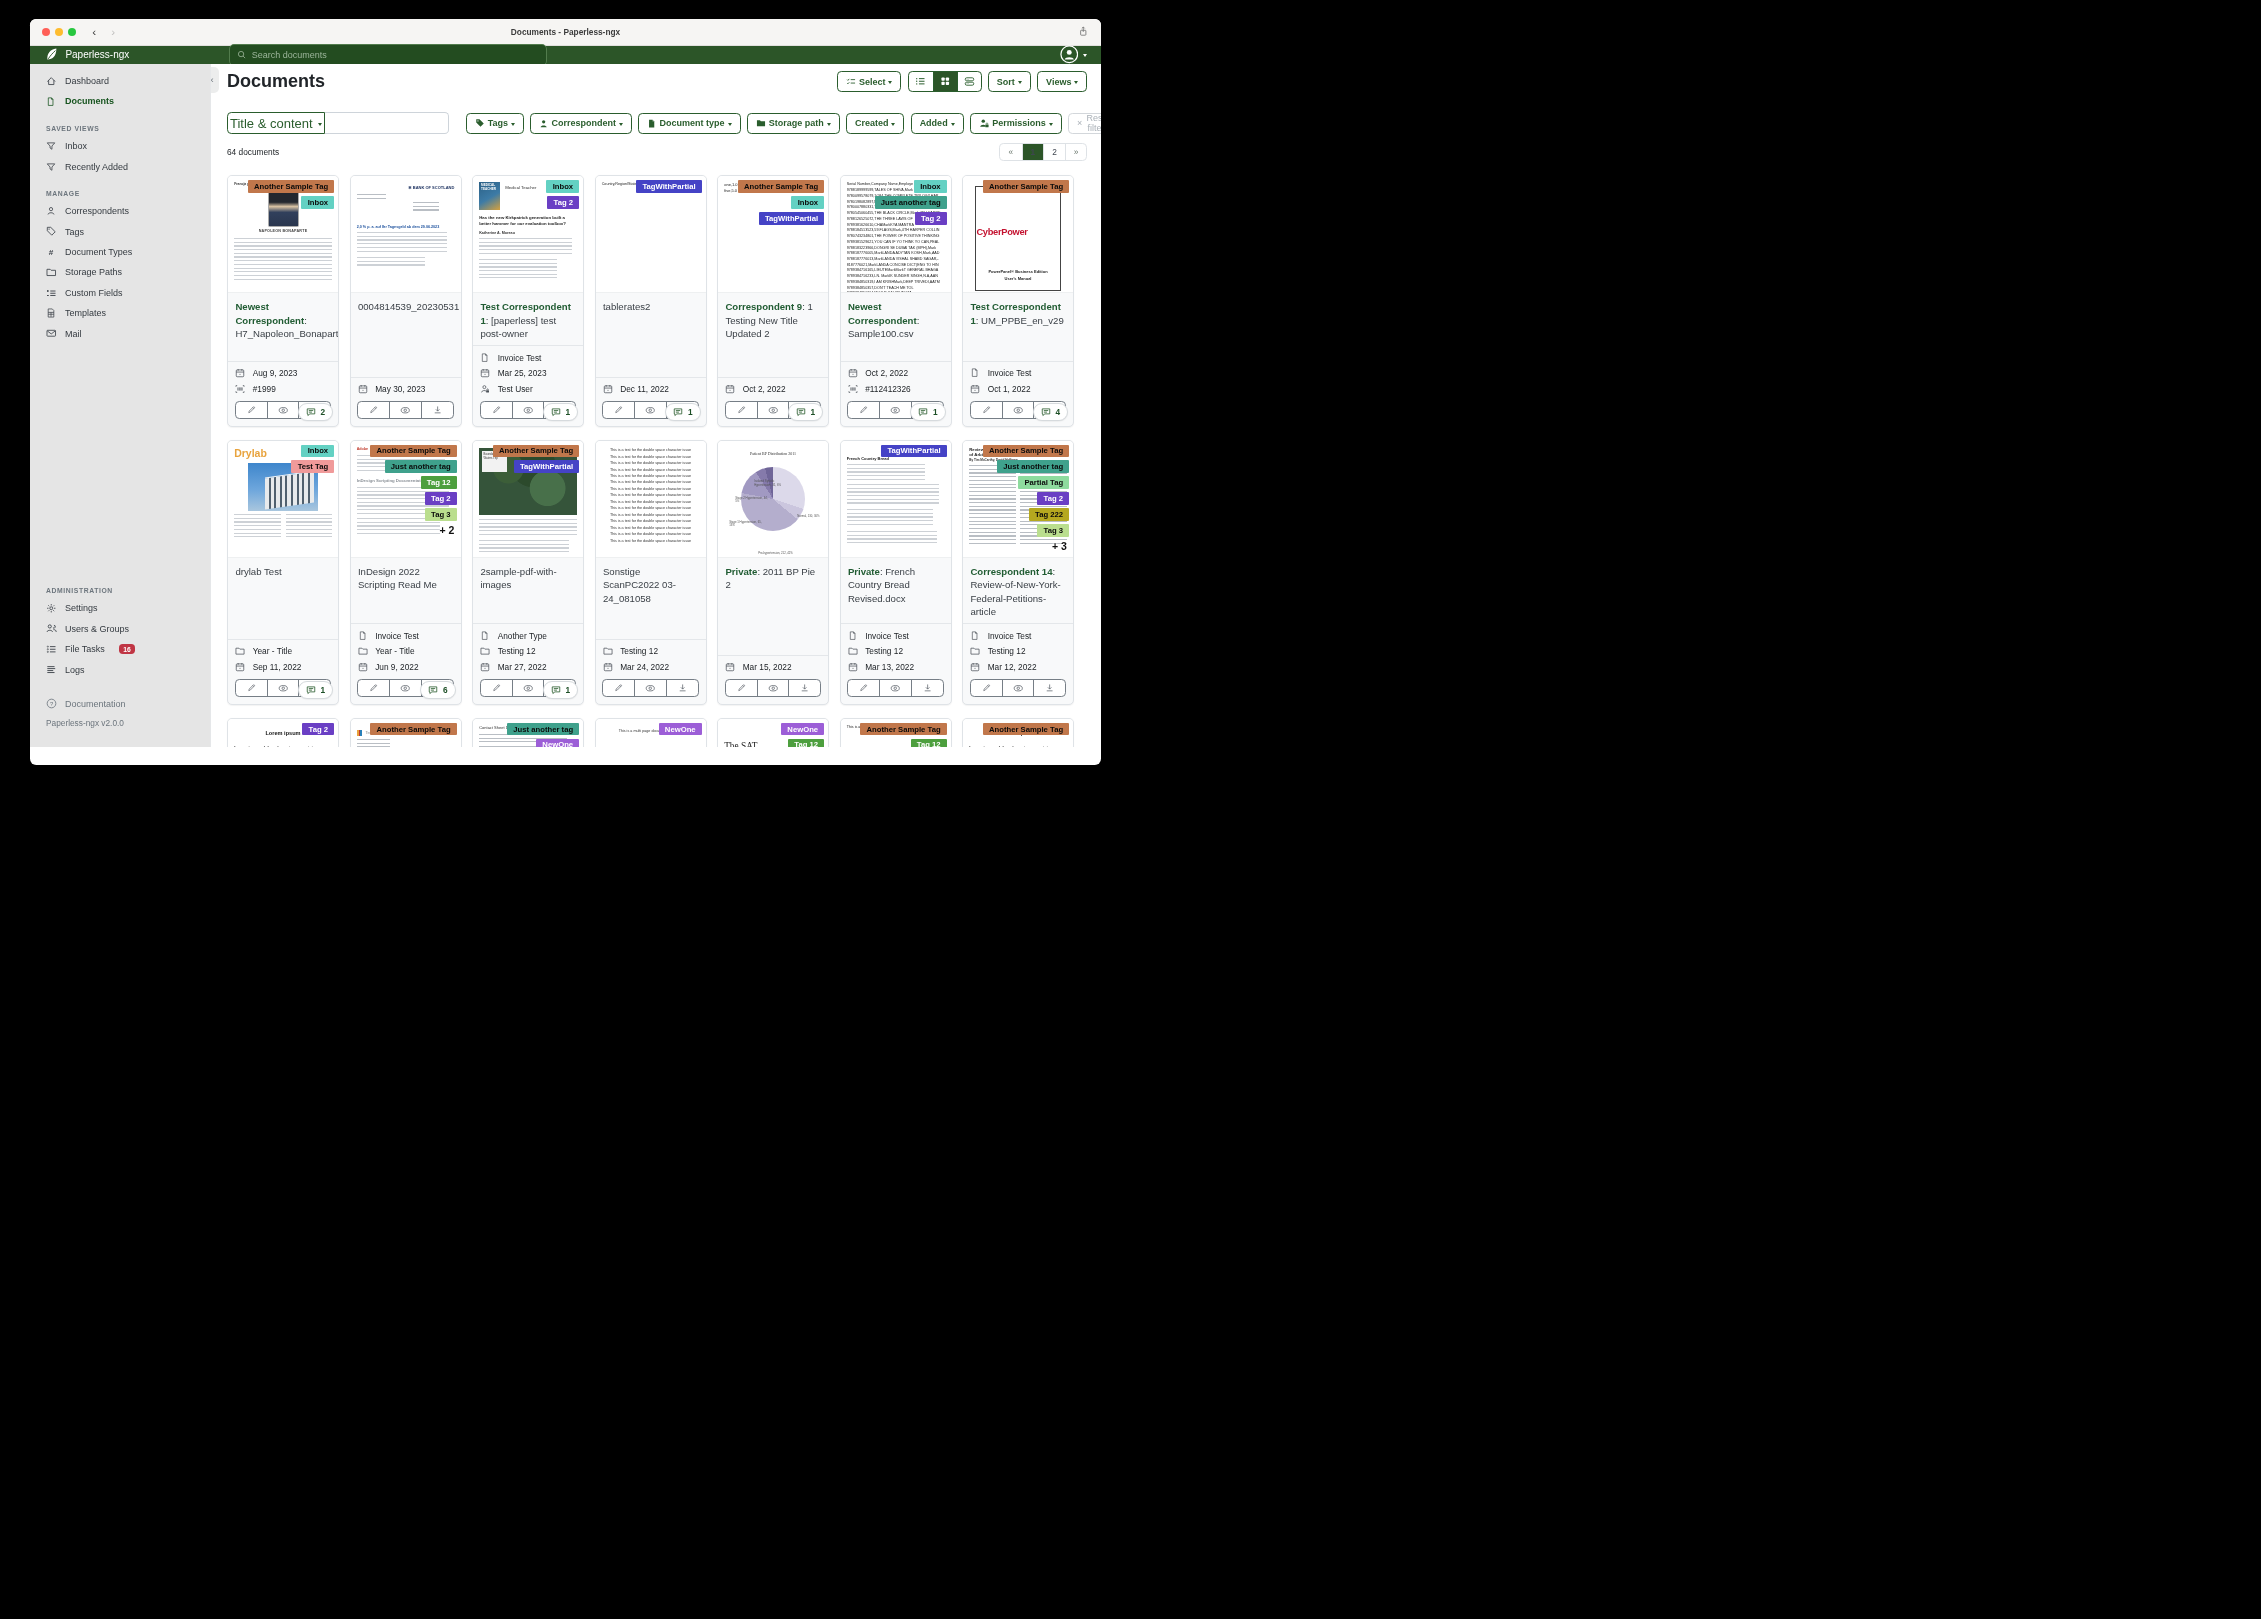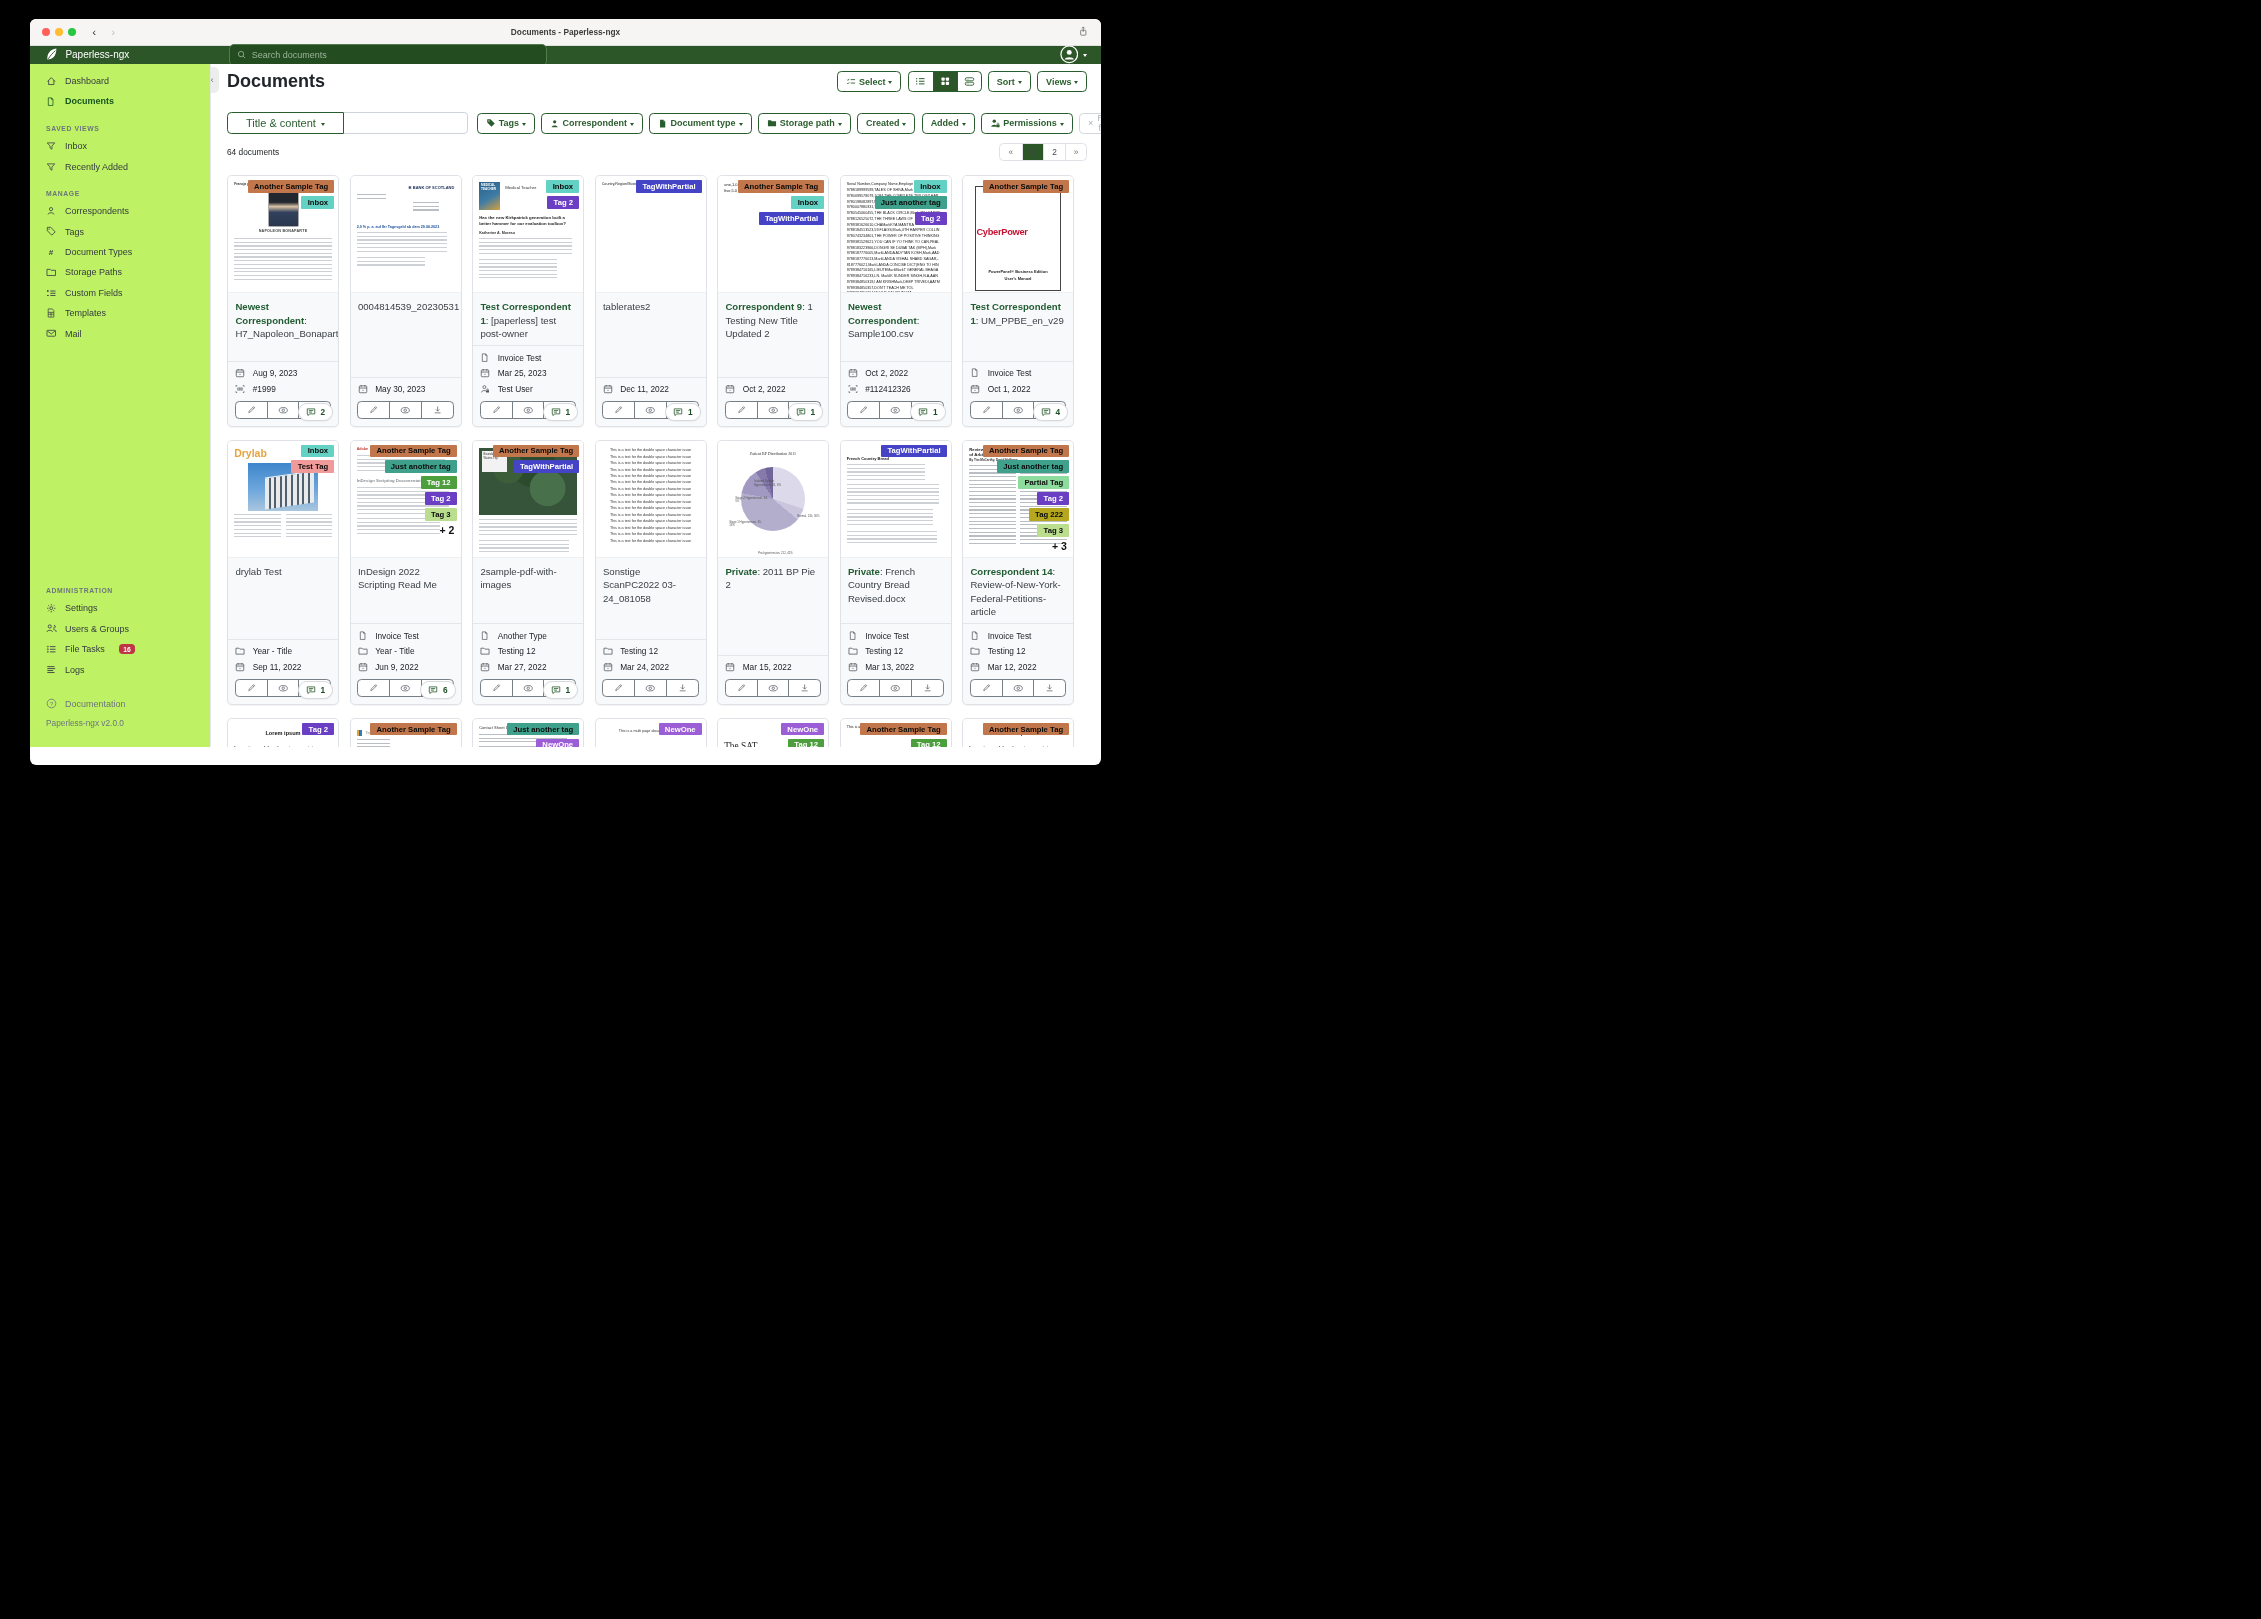"Dashboard" .sidebar { background: #bef264 -> #e5e5e5 }
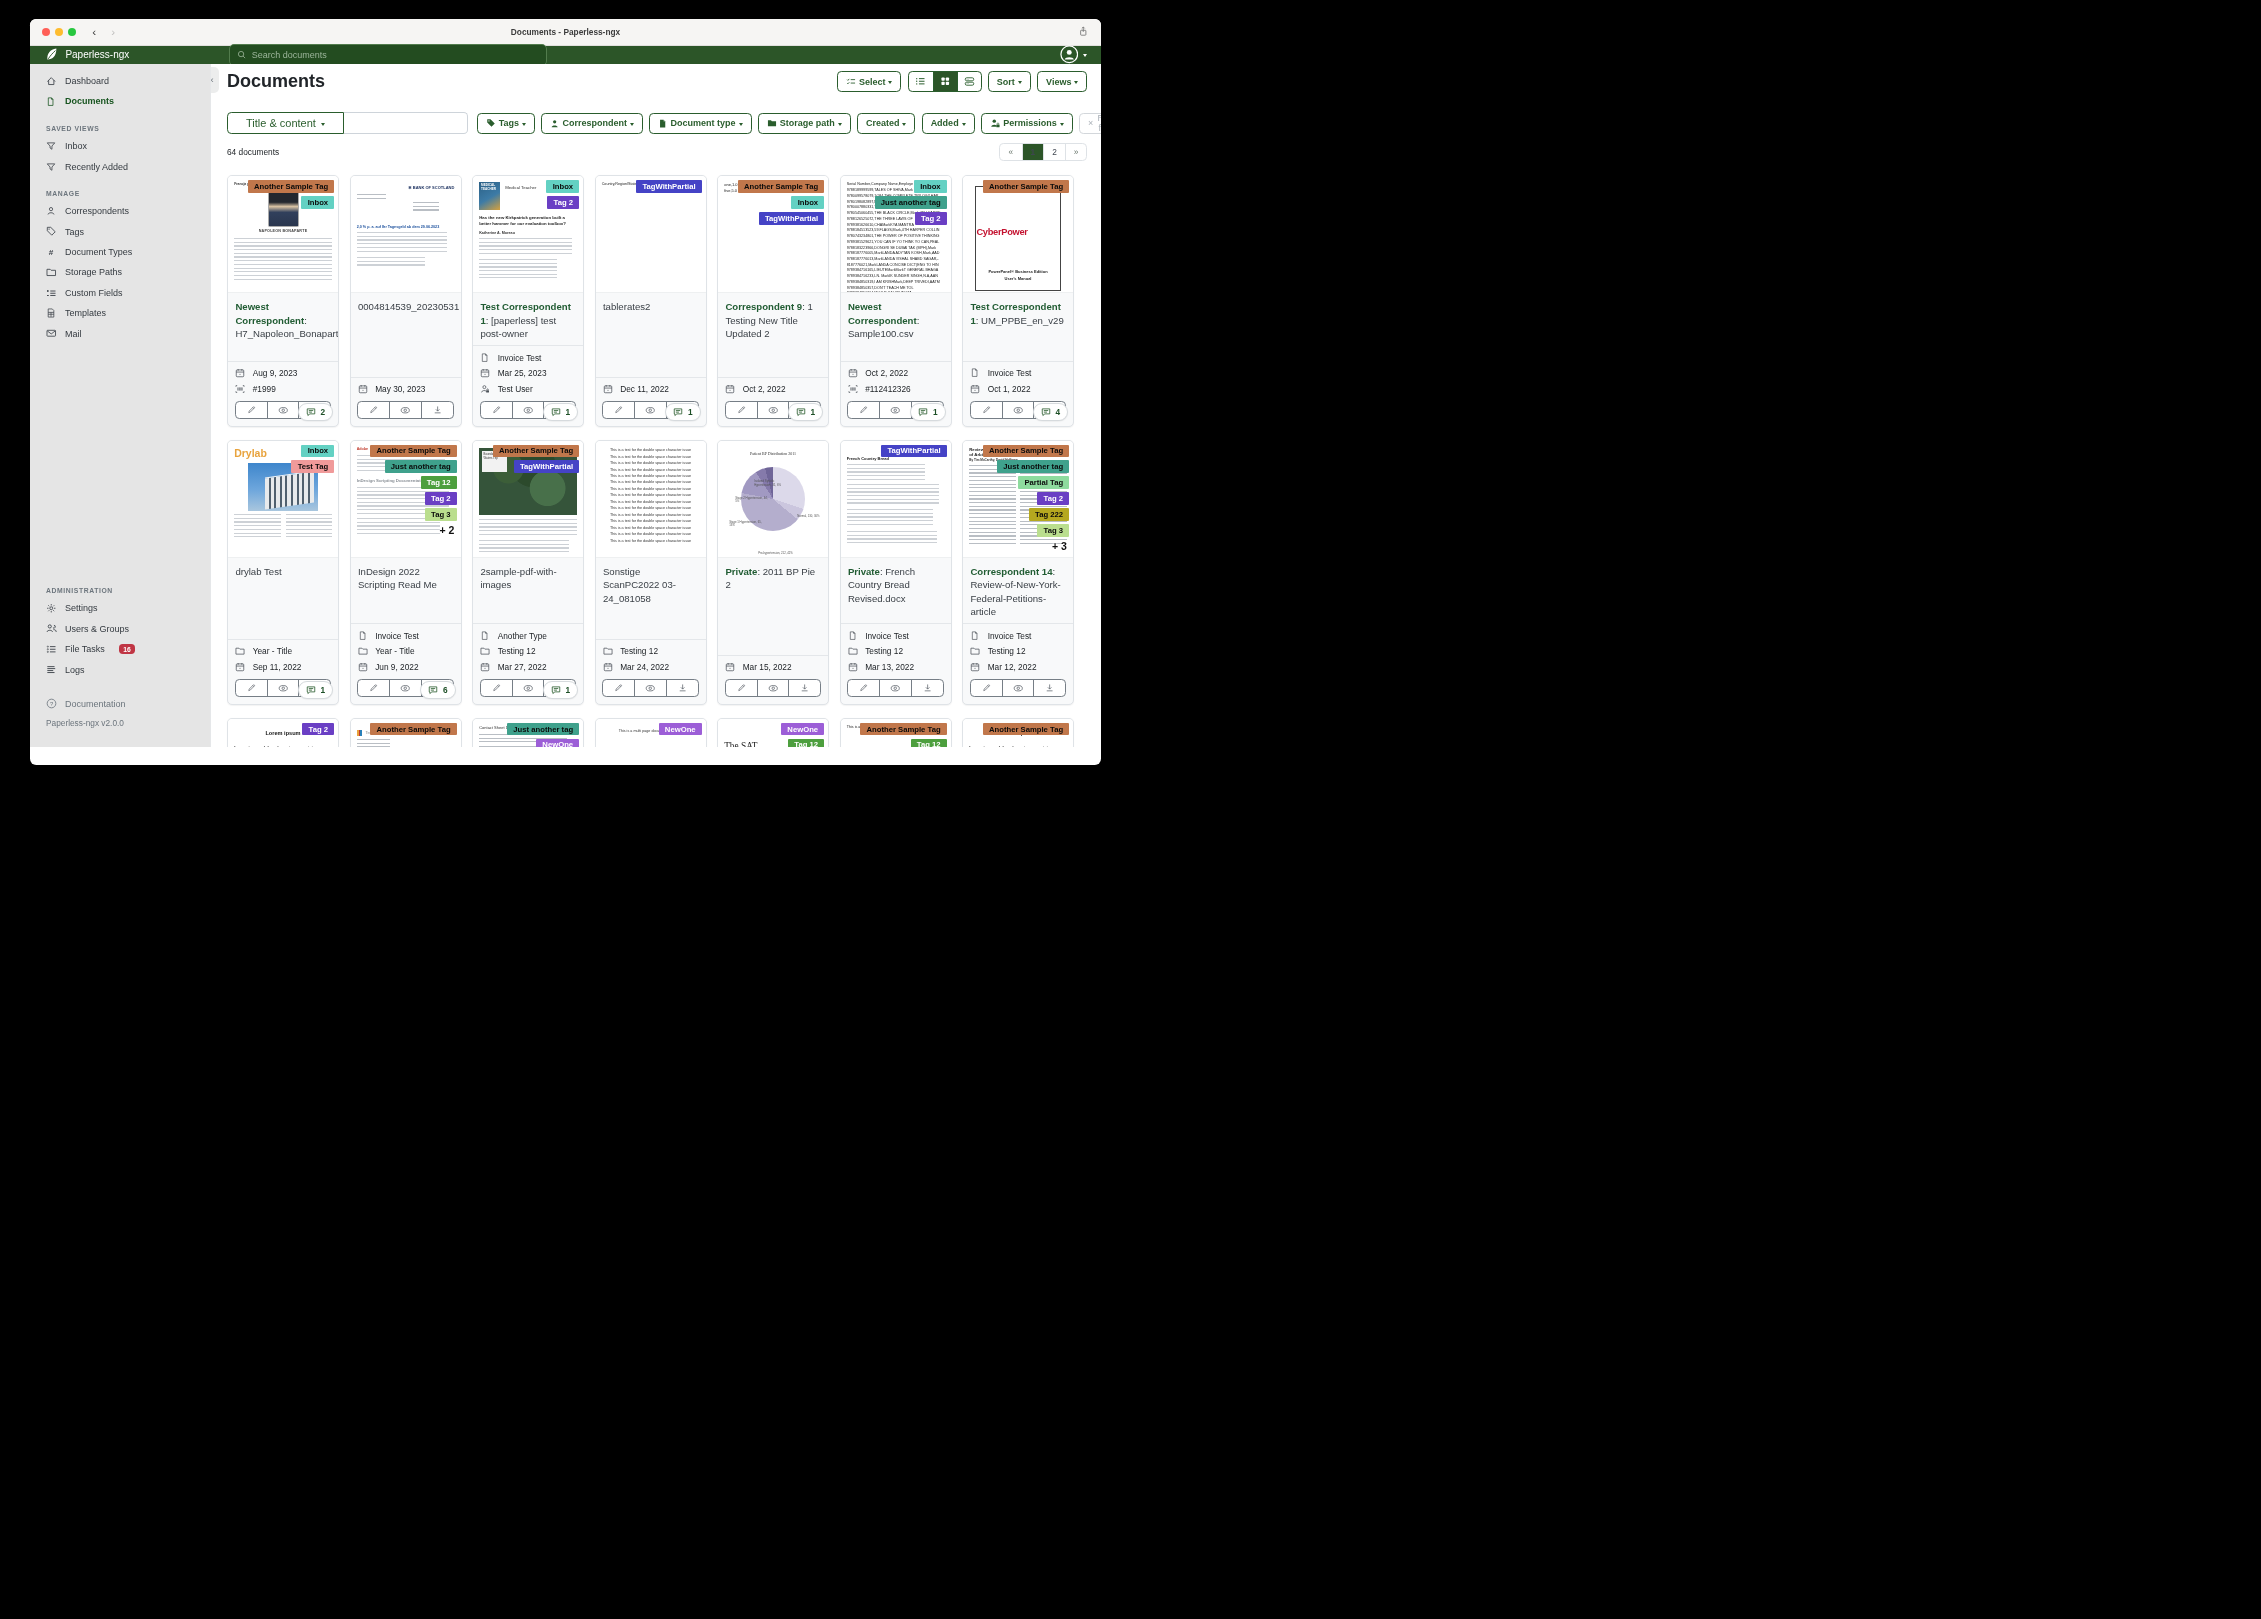"Title & content" .fg-btn { font-size: 11px -> 13px; padding: 0 18px -> 0 2px }
